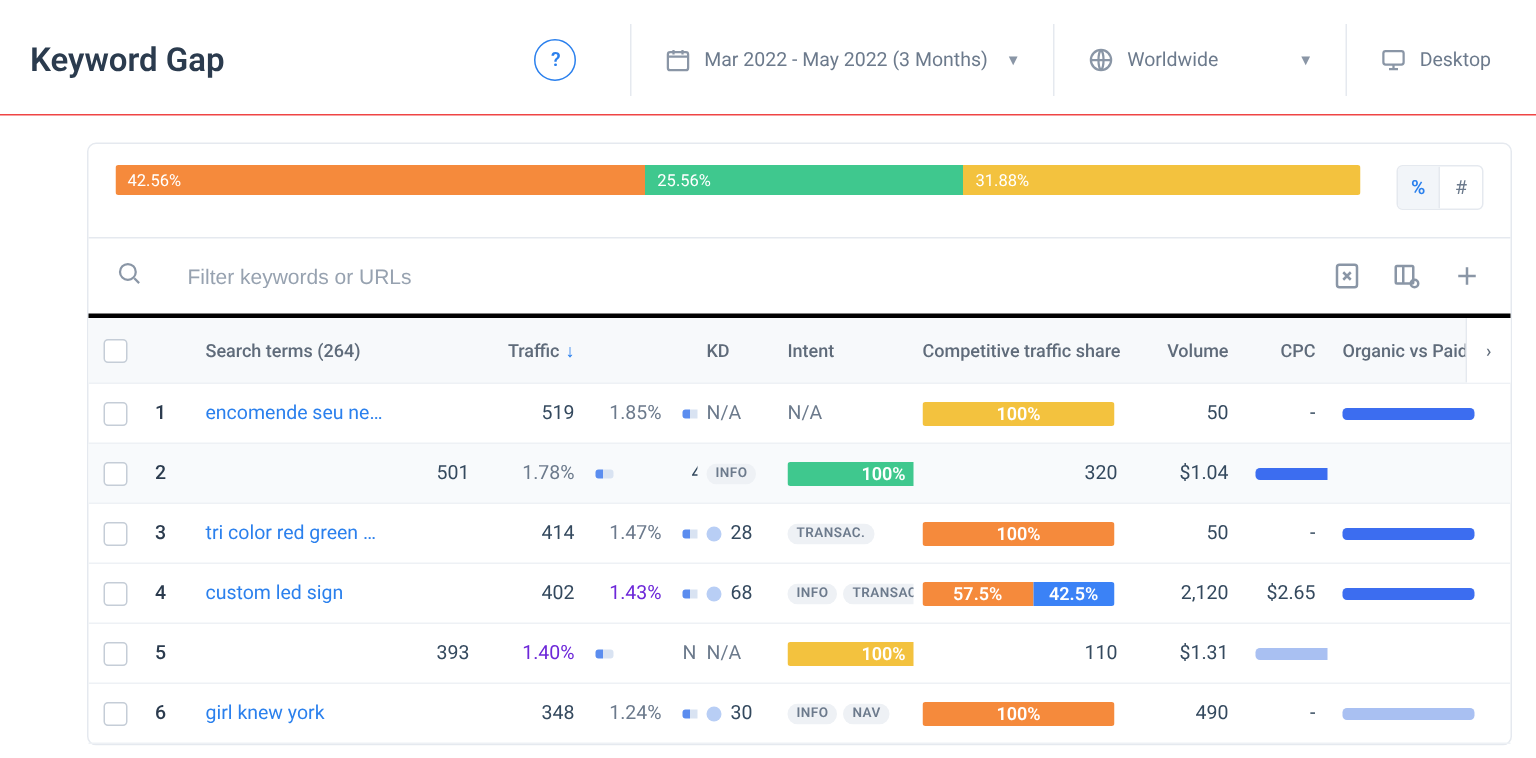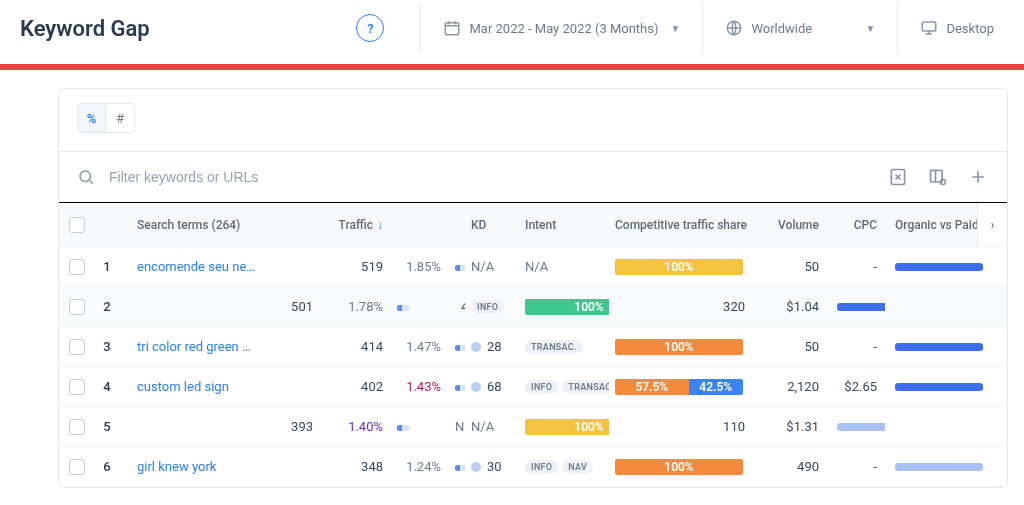"Keyword Gap" .header-bar { border-bottom: 6px solid #ef4444 -> 1px solid #ef4444; padding: 4px 20px 12px 20px -> 16px 20px 12px 20px }
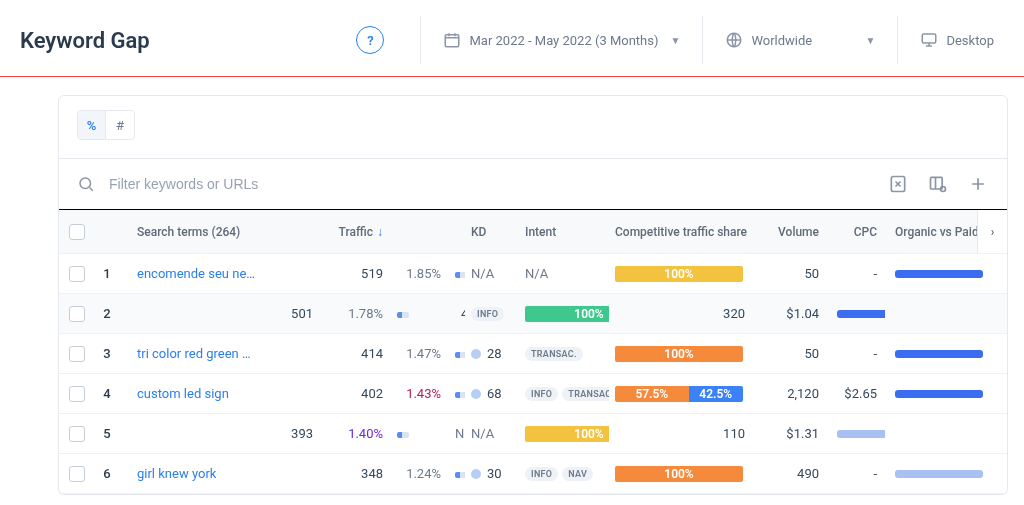"42.56%" div.share-bar { html: none -> <div> <div>42.56%</div> <div>25.56%</div> <div>31.88%</div> </div> }
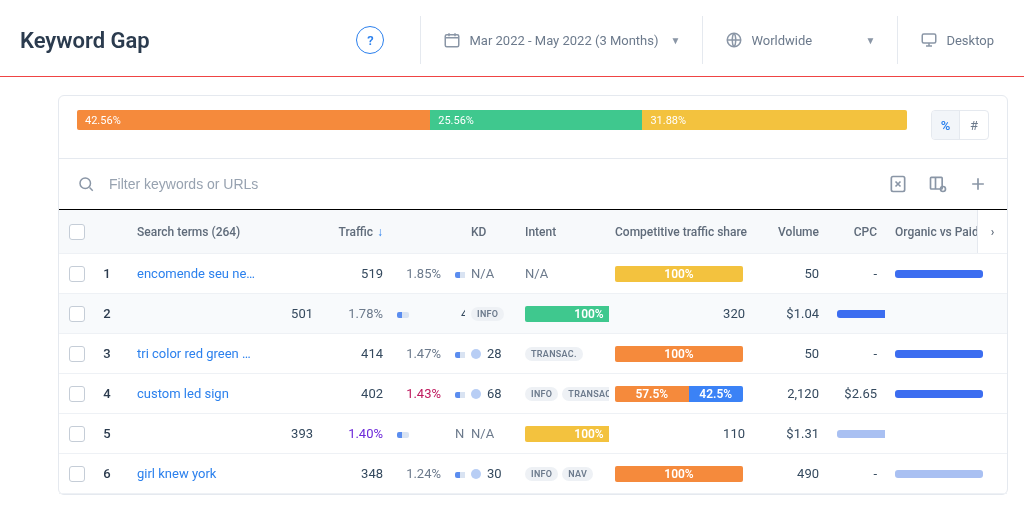"Filter keywords or URLs" .filter-row { align-items: center -> none; border-bottom: 1px solid #000000 -> 3px solid #000000; gap: 12px -> 28px }
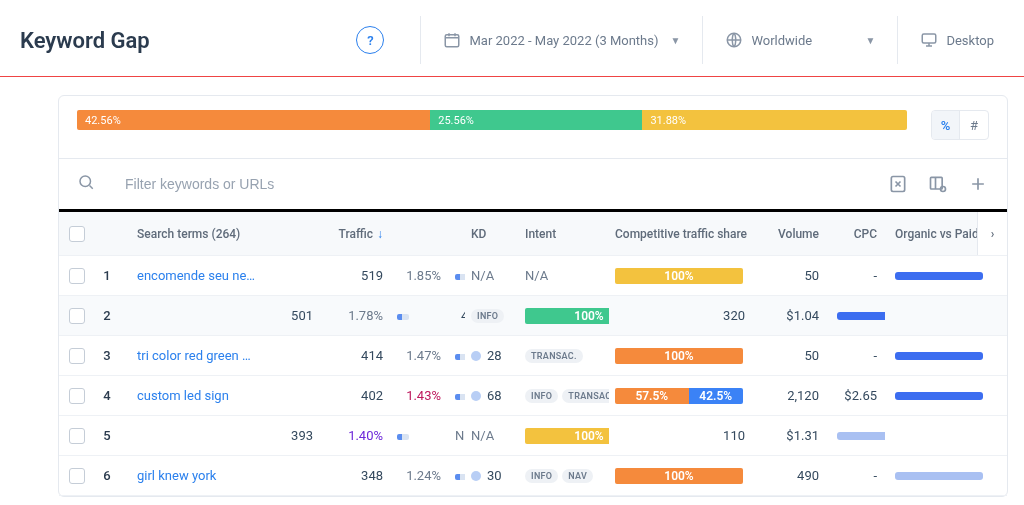"1.43%" div.td { color: #be185d -> #6d28d9 }
